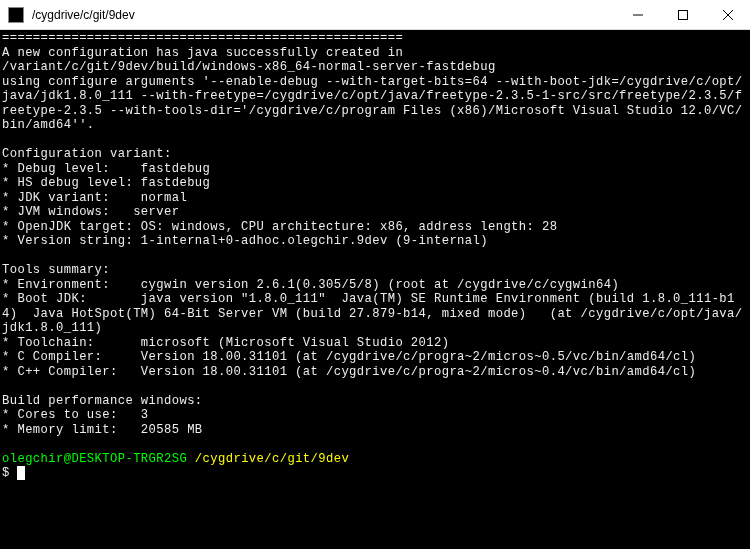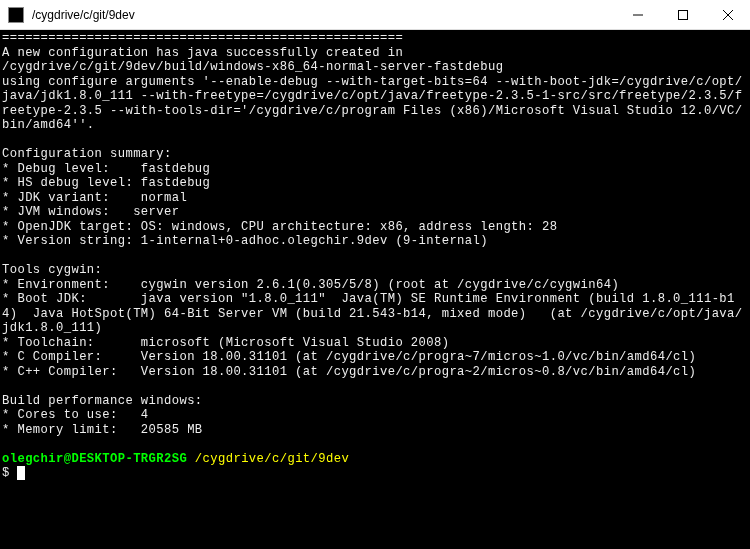"/cygdrive/c/git/9dev/build/windows-x86_6" span { text: /cygdrive/c/git/9dev/build/windows-x86 -> /variant/c/git/9dev/build/windows-x86 }
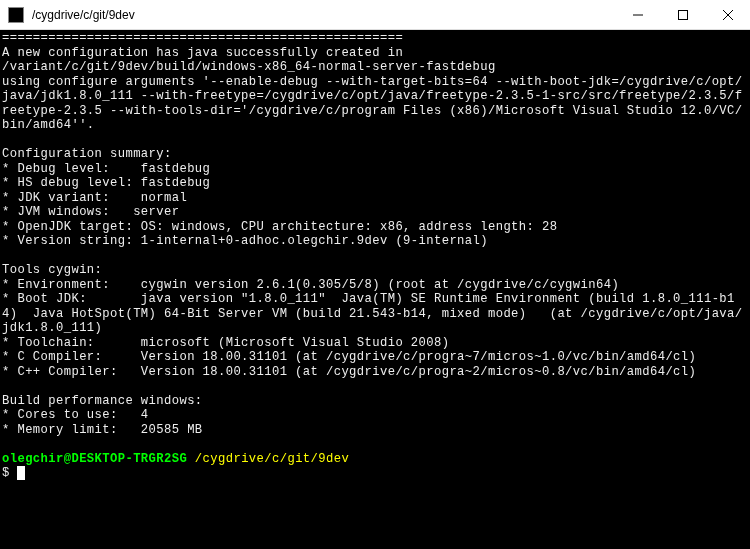"Configuration summary:" span { text: summary -> variant }
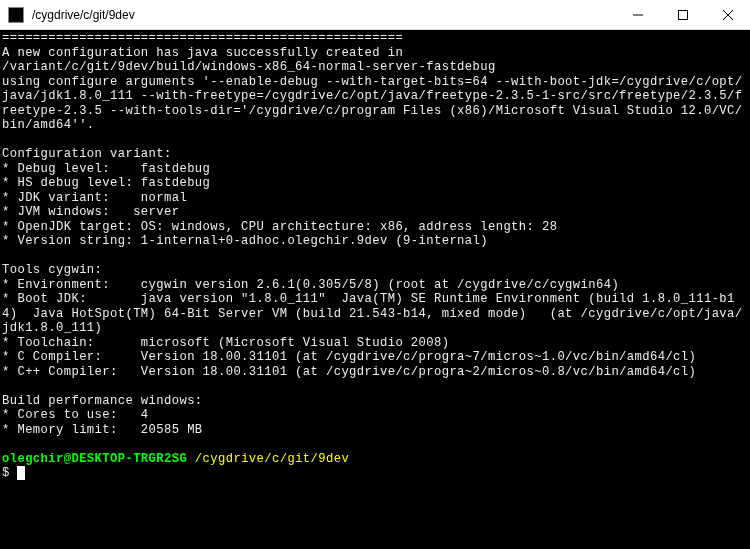"Tools cygwin:" span { text: cygwin -> summary }
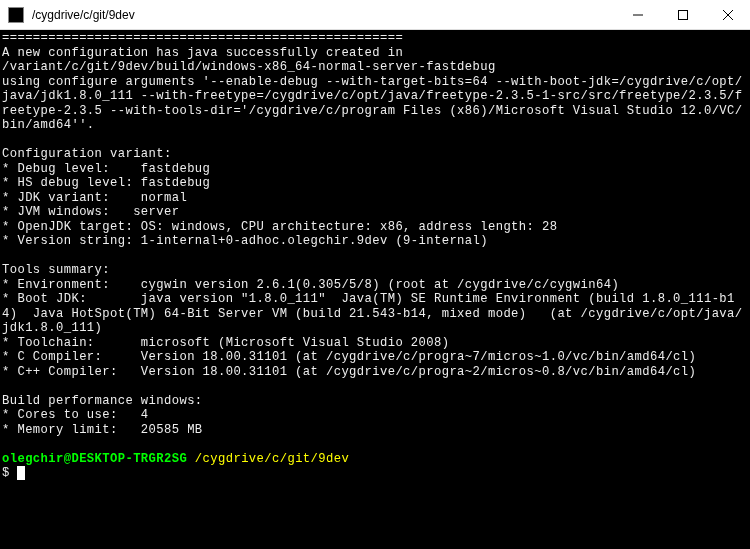"* Boot JDK: java version" span { text: 21.543-b14 -> 27.879-b14 }
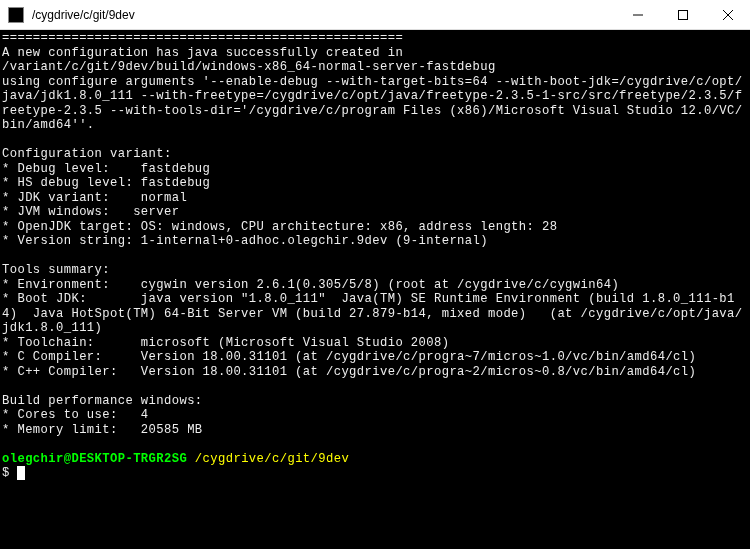"* Toolchain: microsoft (Microsoft Visual" span { text: 2008 -> 2012 }
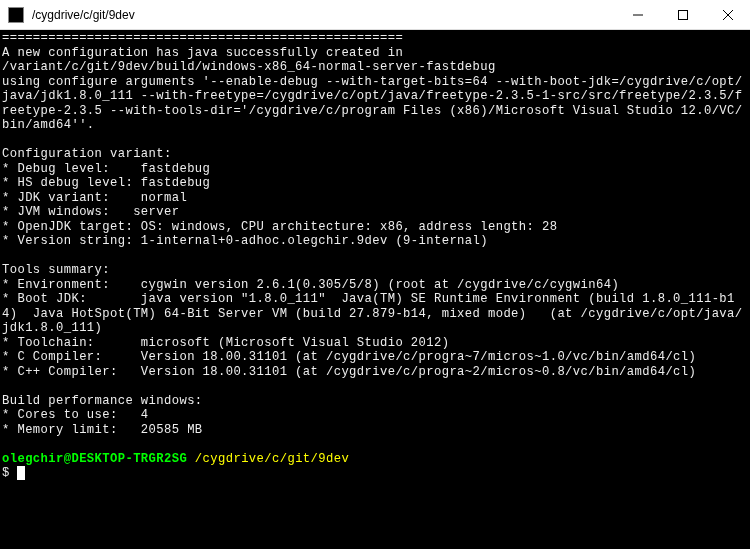"* C Compiler: Version 18.00.31101" span { text: 7/micros~1.0/vc/bin/amd64/cl -> 2/micros~0.5/vc/bin/amd64/cl }
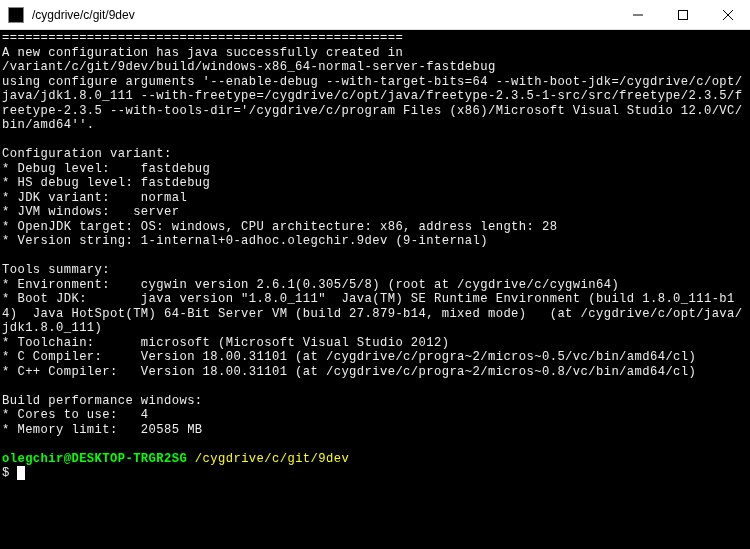"* C++ Compiler: Version 18.00.31101" span { text: 0.8/vc/bin/amd64/cl -> 0.4/vc/bin/amd64/cl }
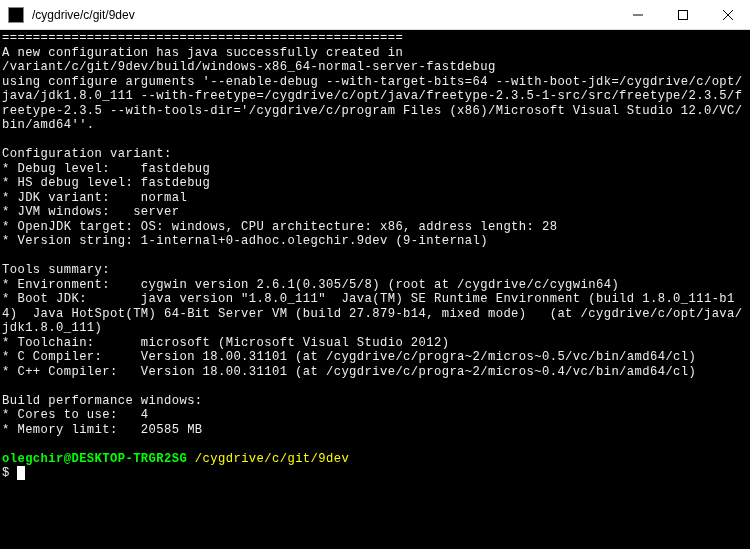"* Cores to use: 4" span { text: 4 -> 3 }
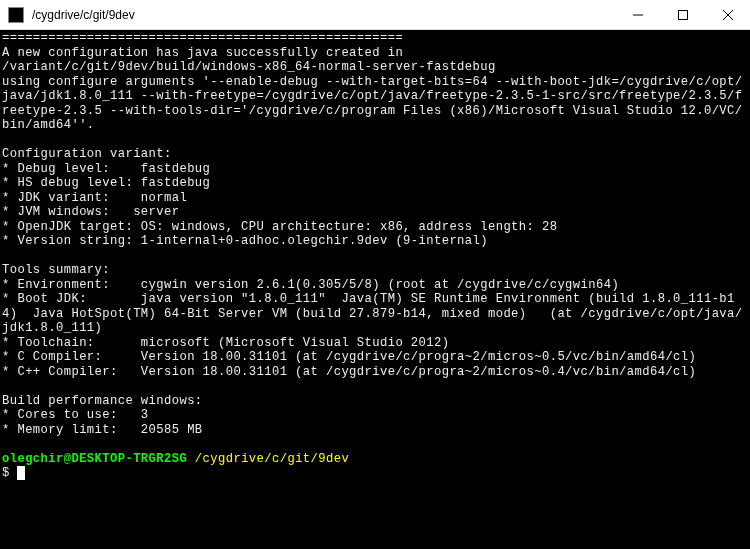"olegchir@DESKTOP-TRGR2SG" .prompt-user { font-weight: bold -> none }
